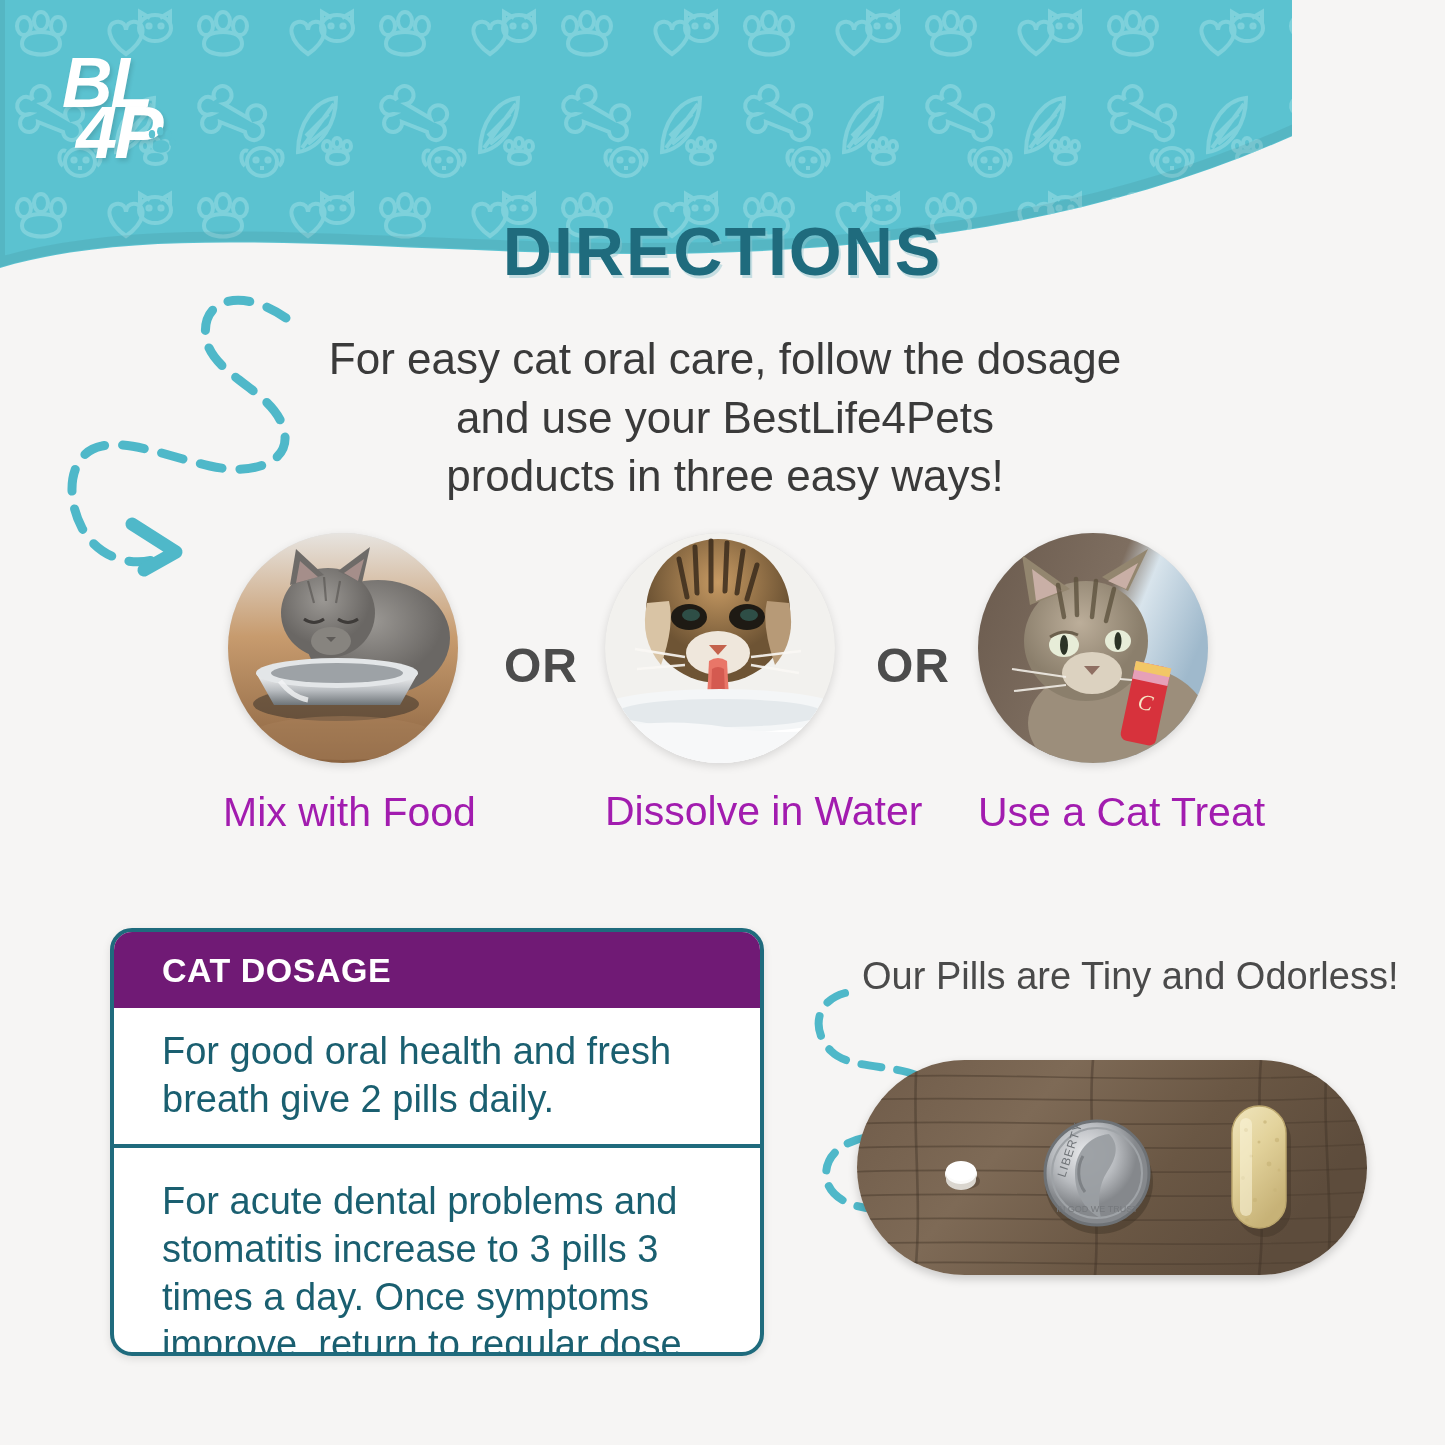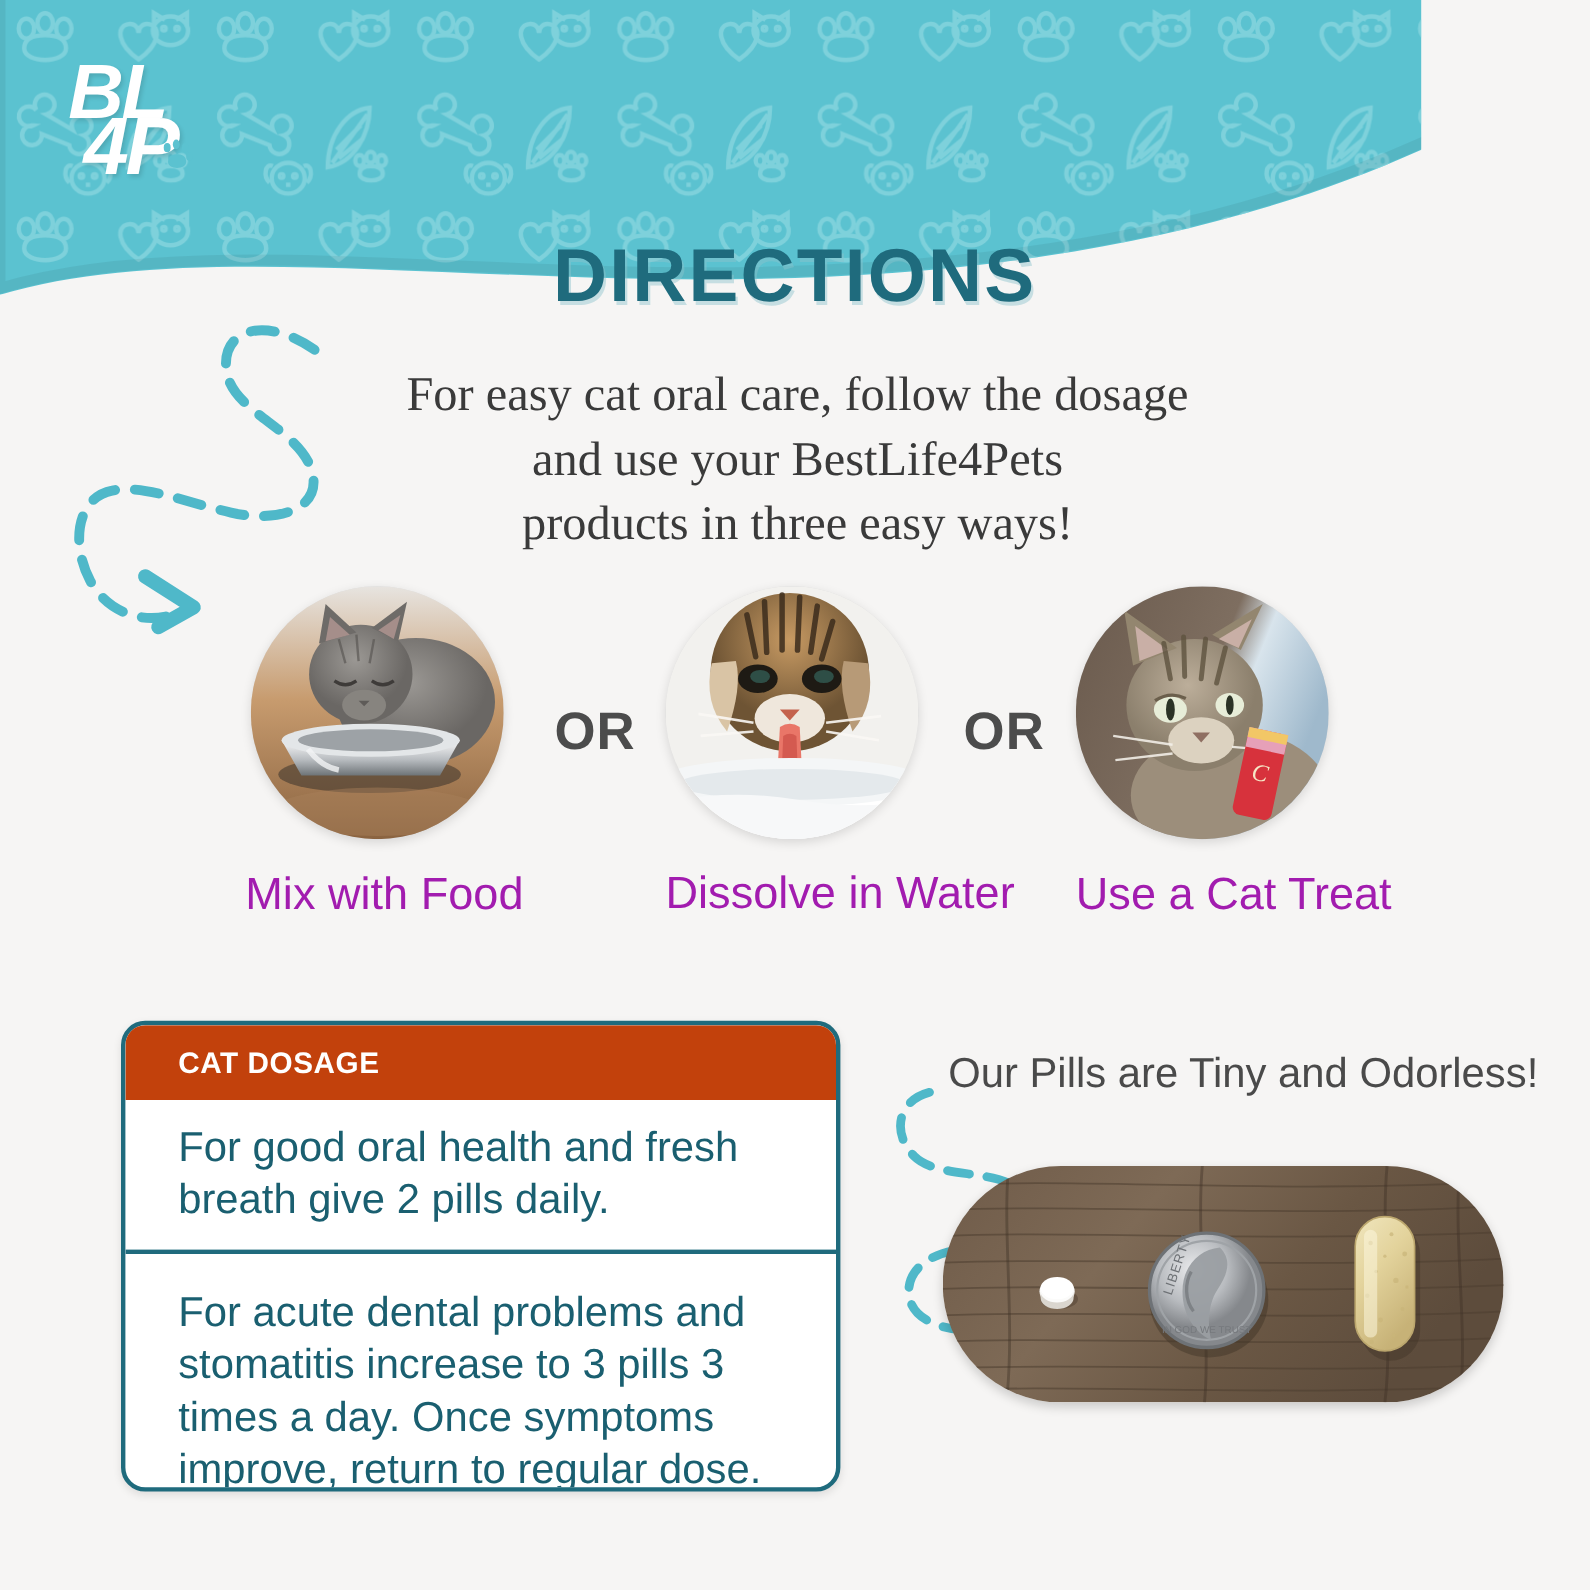"For easy cat oral care," #intro { font-family: Liberation Serif, serif -> Liberation Sans, sans-serif }
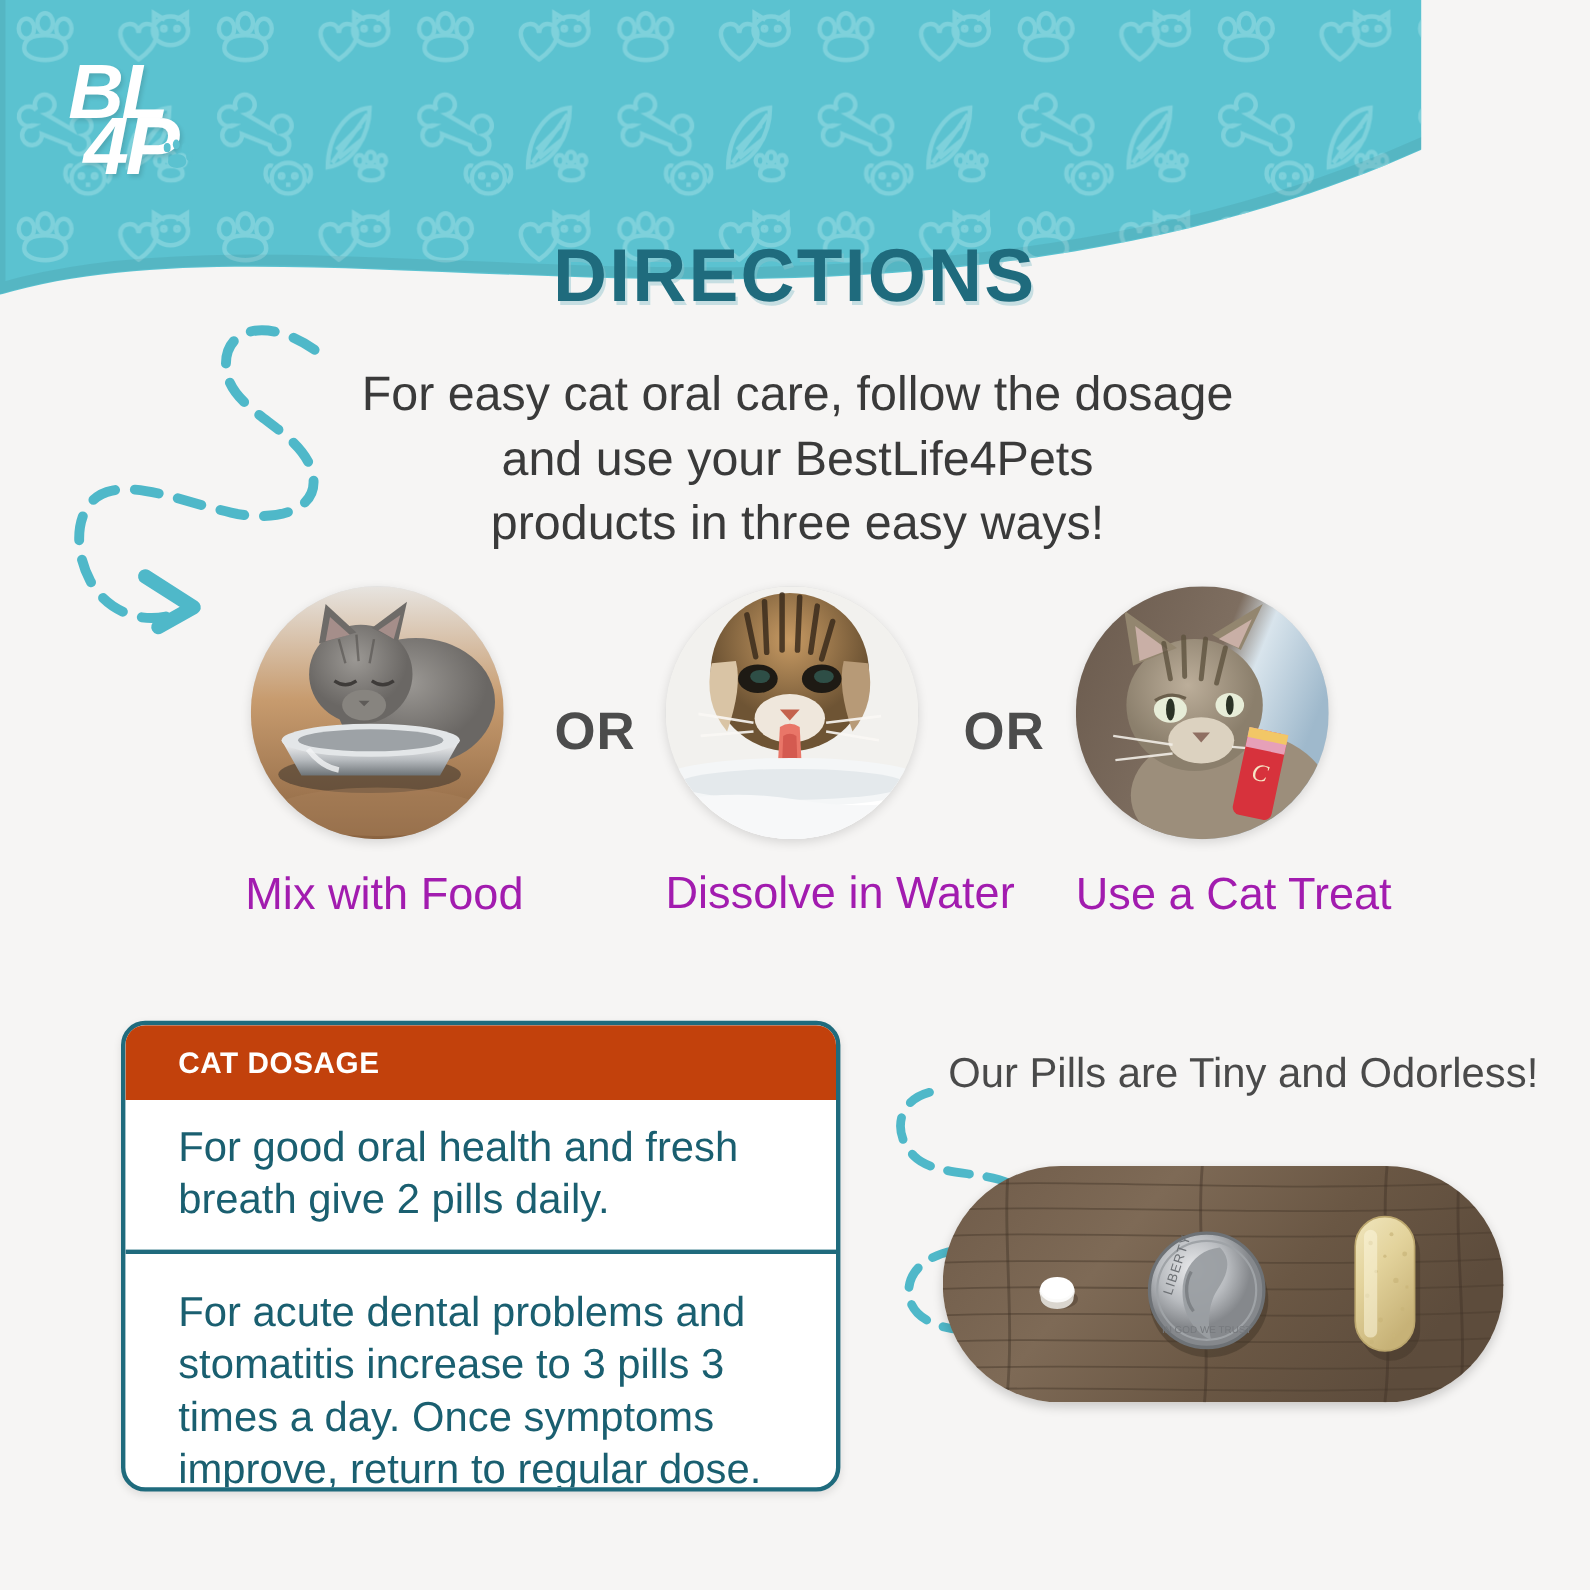"CAT DOSAGE" #dosage .dhead { background: #c2410c -> #701a75; font-size: 27px -> 34px }
